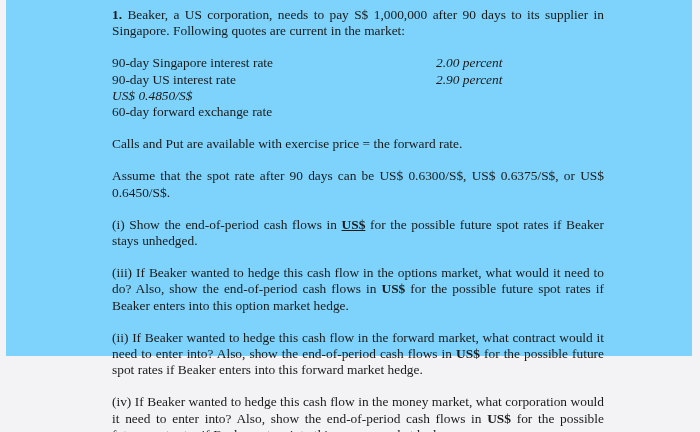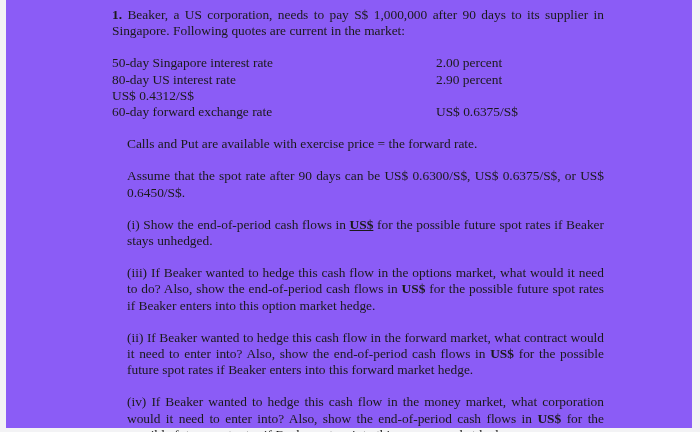"1. Beaker, a US corporation," .page { background: #8b5cf6 -> #7dd3fc; height: 428px -> 356px }
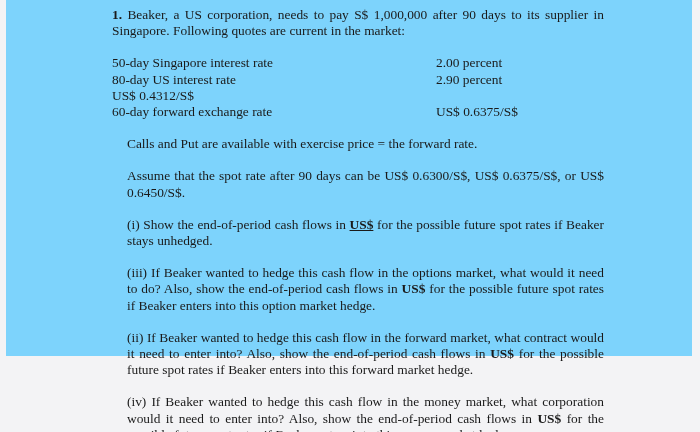"50-day Singapore interest rate" span.qlabel { text: 50-day -> 90-day }
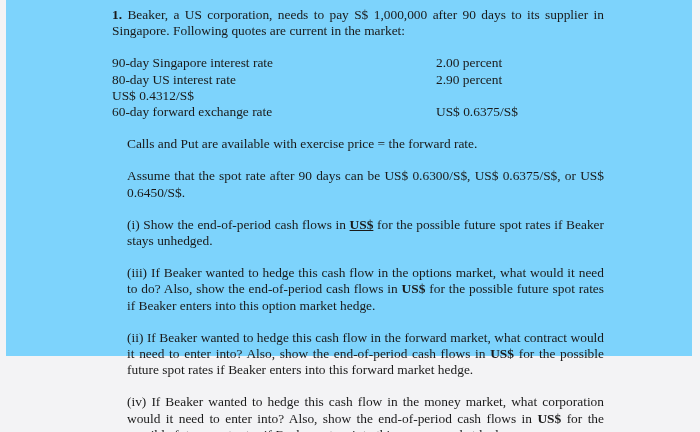"2.00 percent" .qval { font-style: none -> italic }
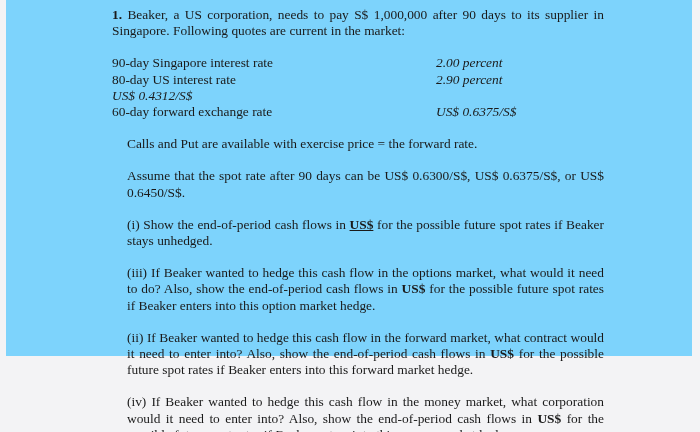"80-day US interest rate" span.qlabel { text: 80-day -> 90-day }
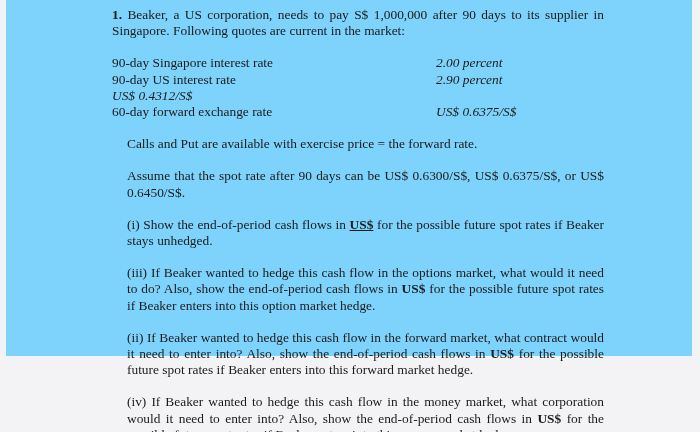"US$ 0.4312/S$" span.qval { text: 0.4312/S$ -> 0.4850/S$ }
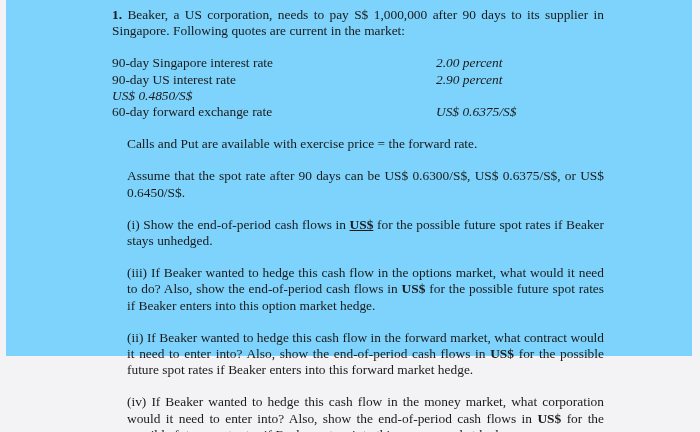"US$ 0.6375/S$" span.qval { html: <span>US$ 0.6375/S$</span> -> none }
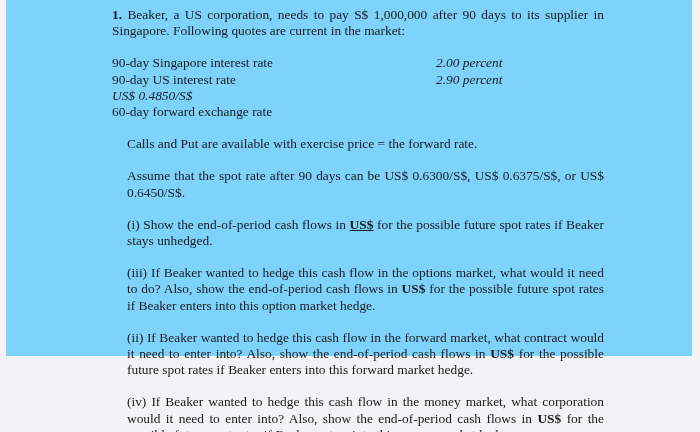"Calls and Put are available" .gap { margin-left: 15px -> none }
